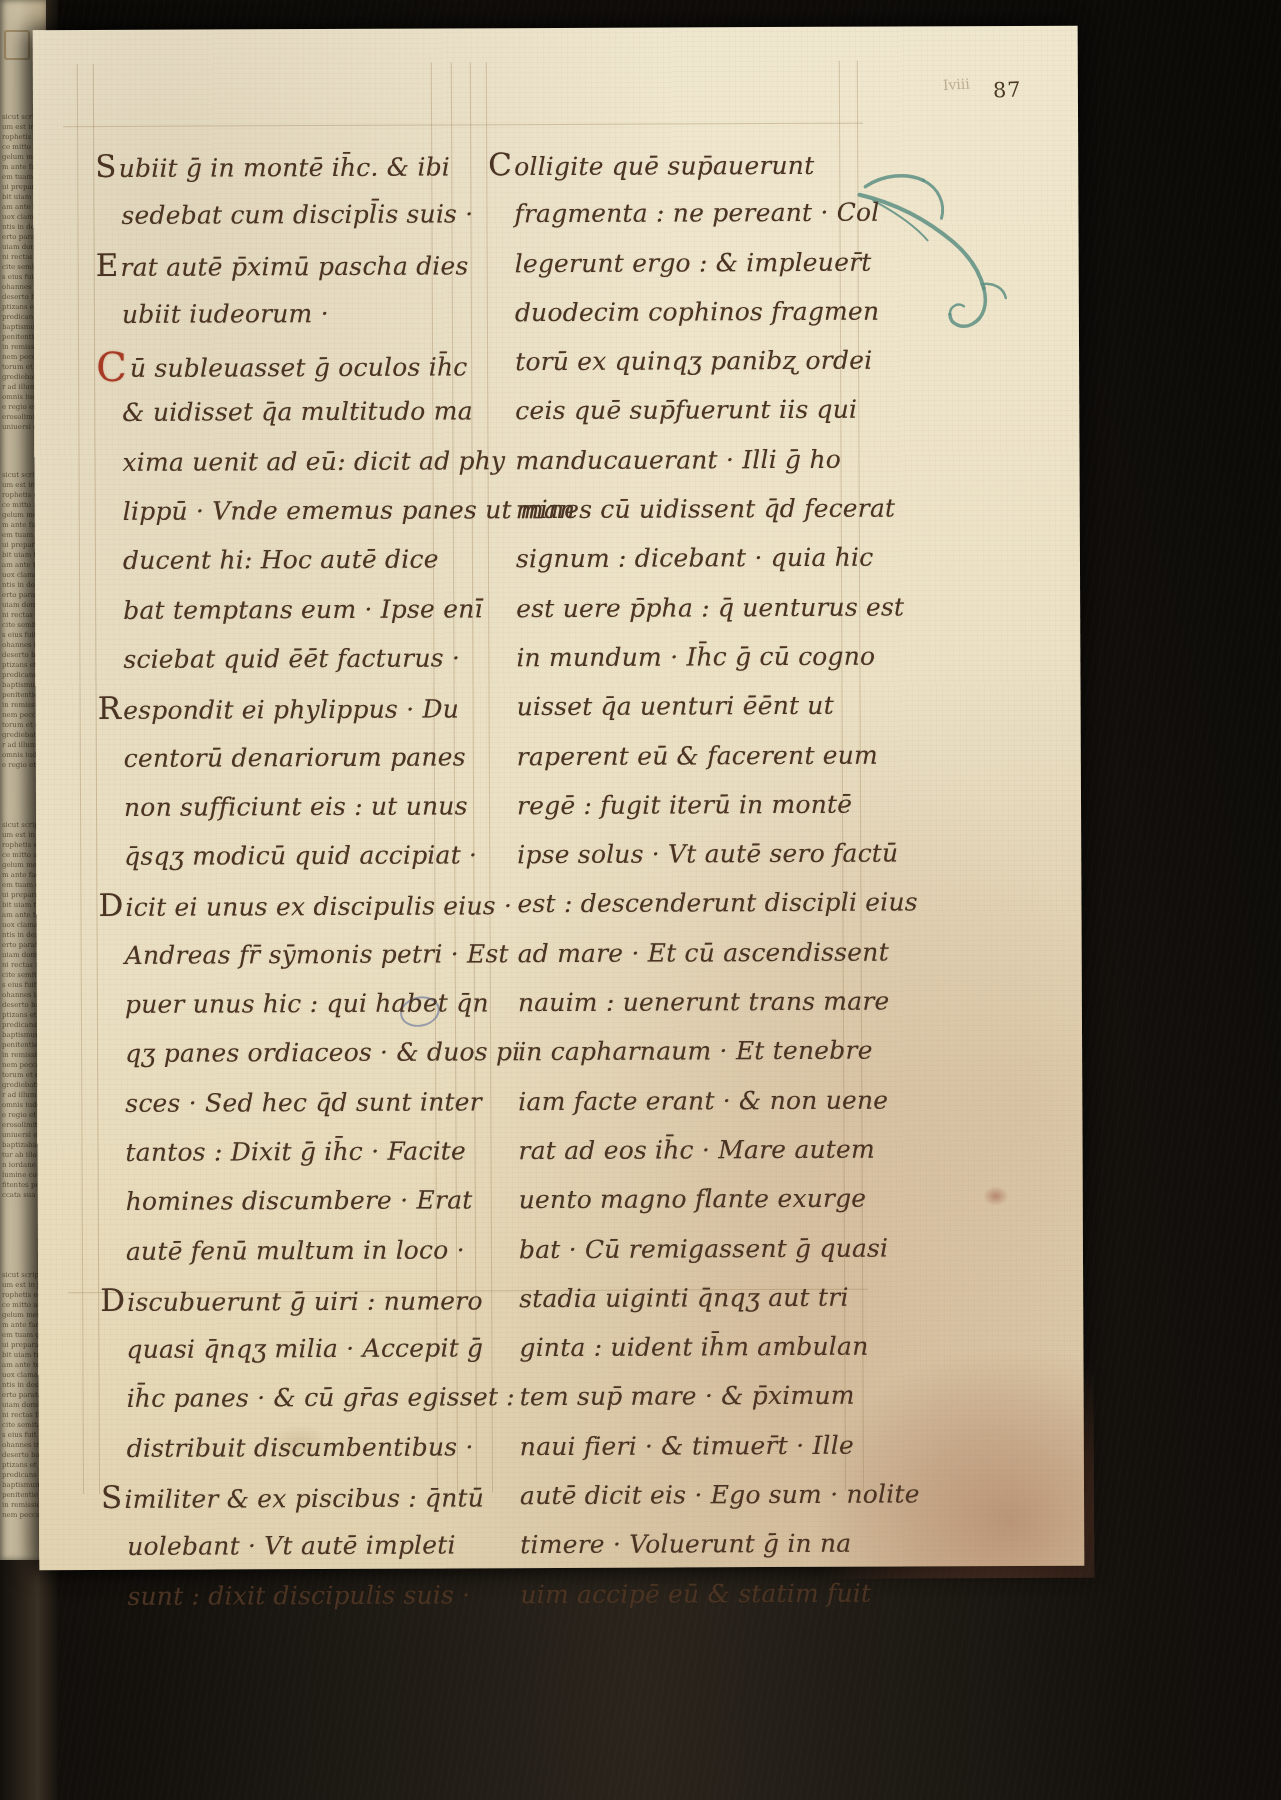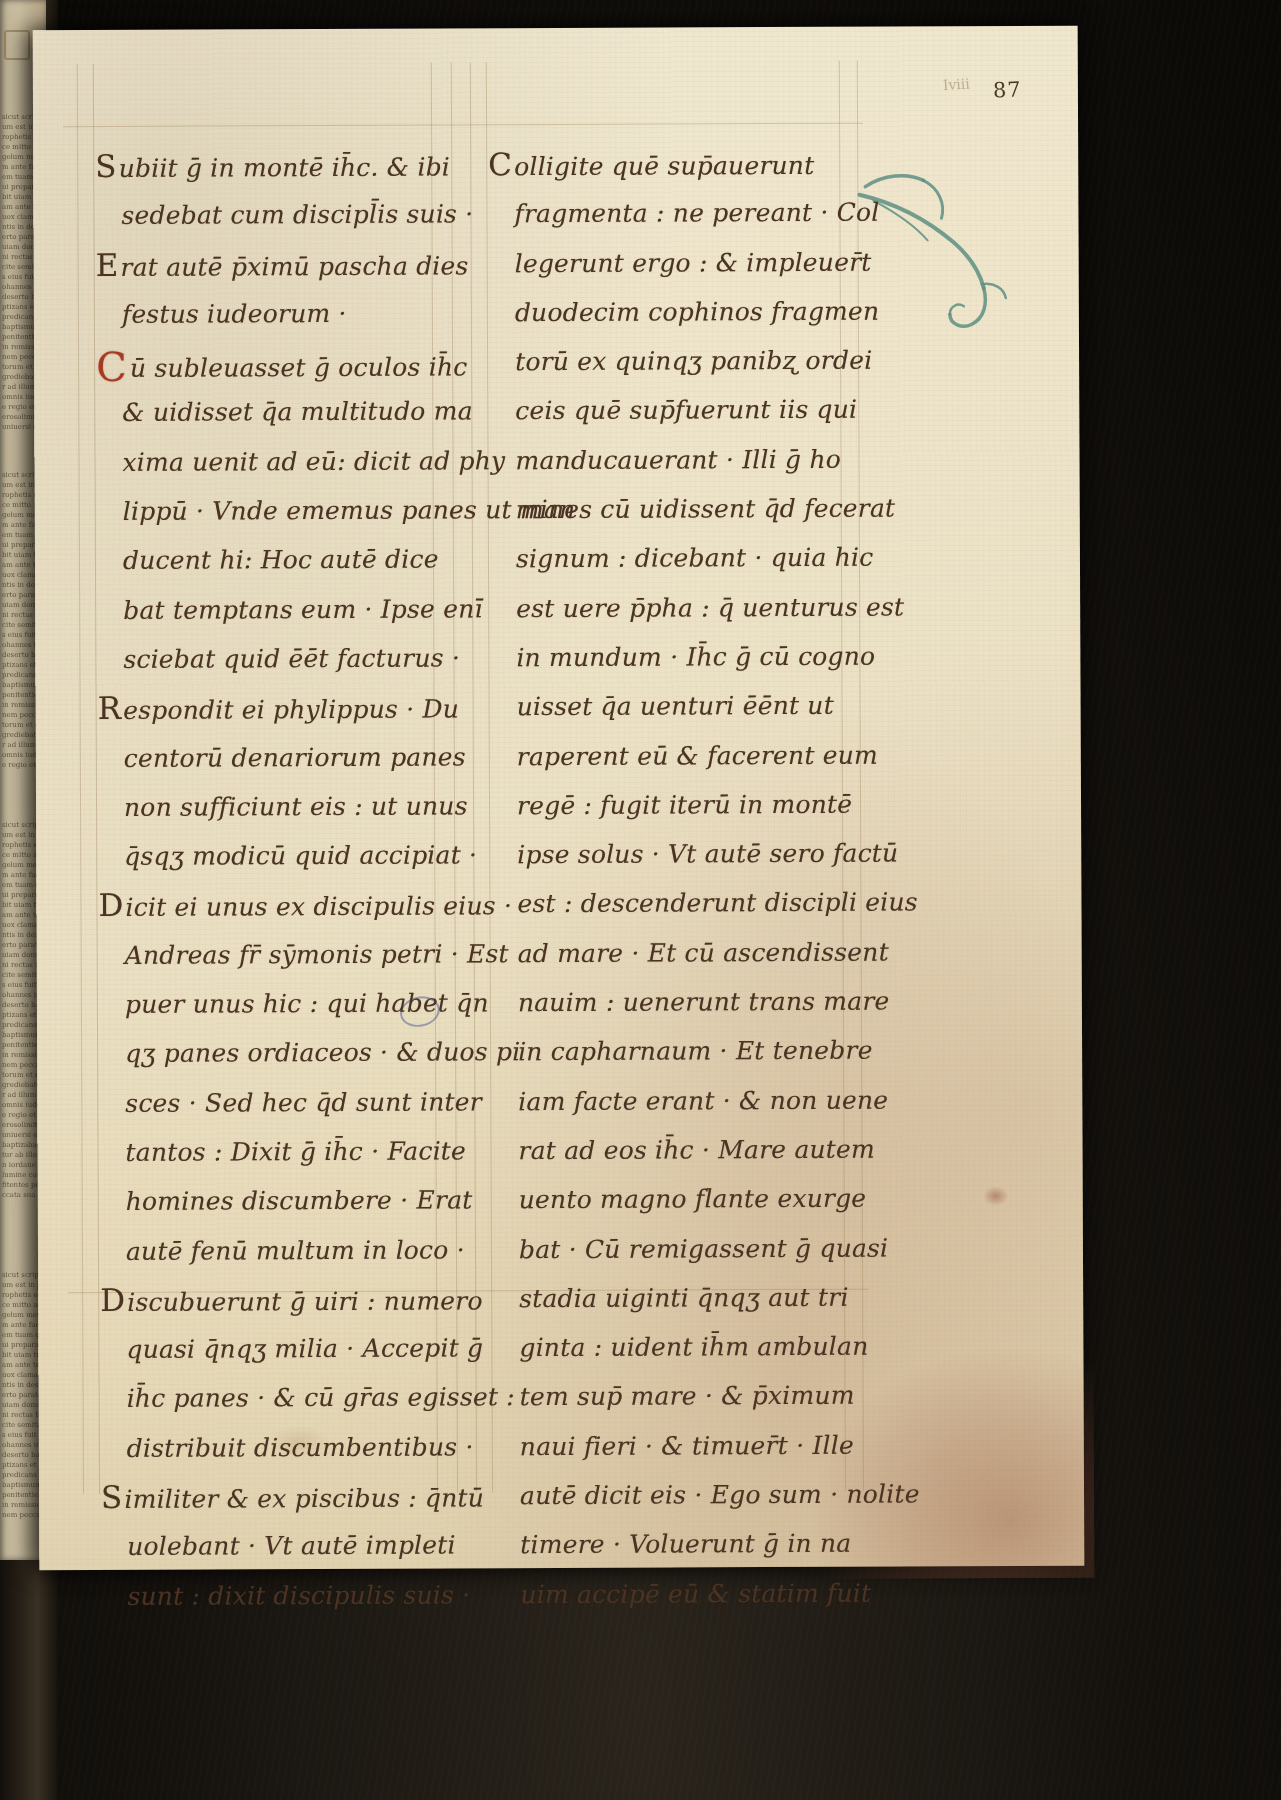"festus iudeorum ·" span { text: festus -> ubiit }
